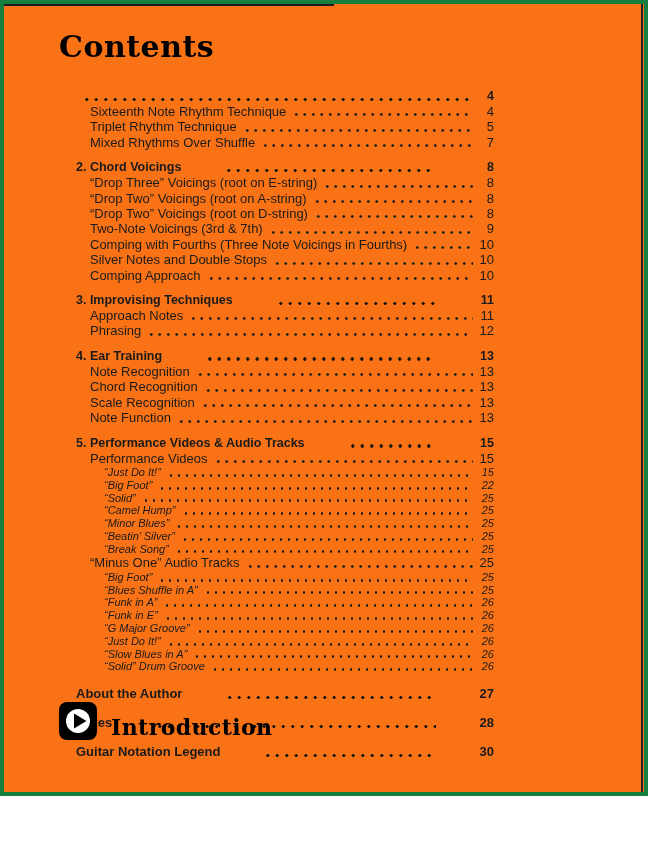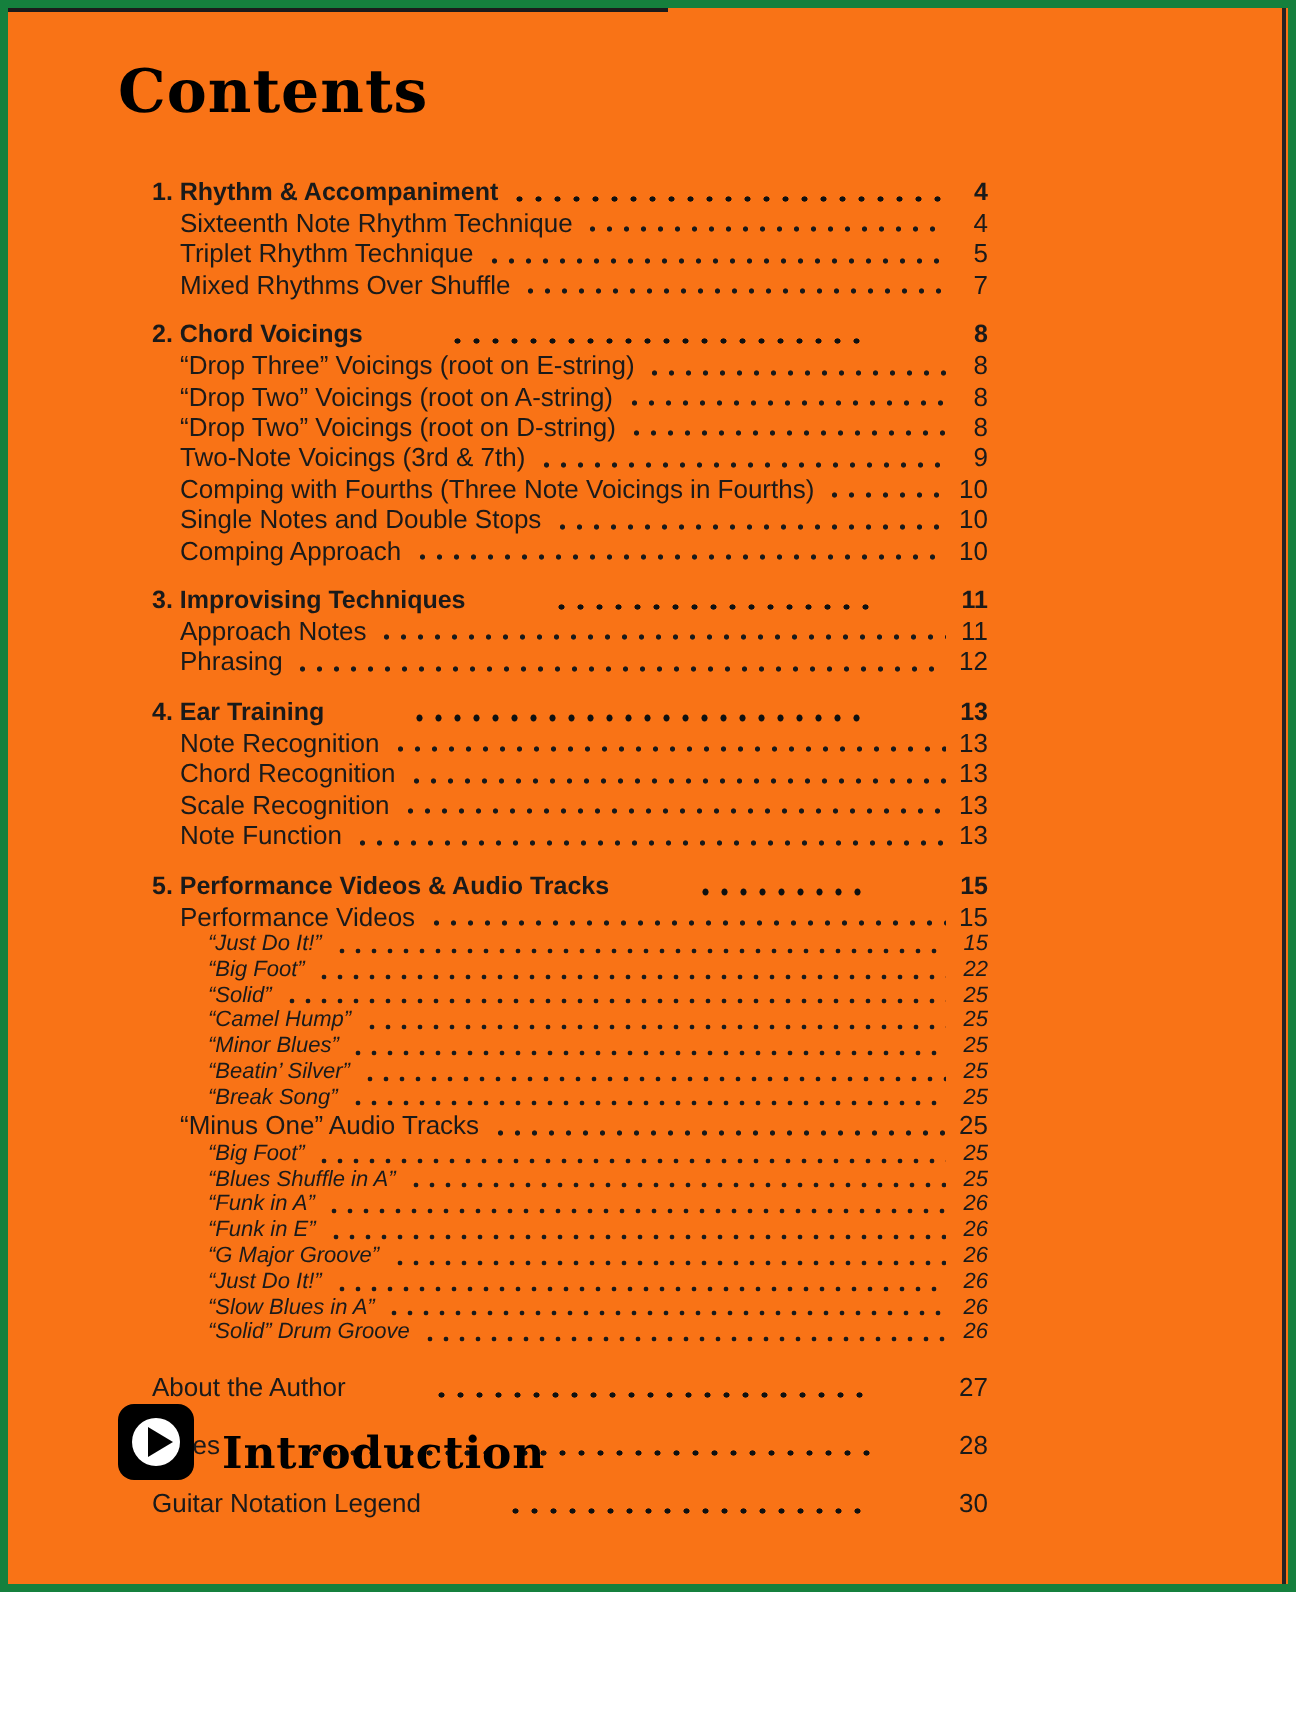"1. Rhythm & Accompaniment" span.label { html: <span>1. Rhythm &amp; Accompaniment</span> -> none }
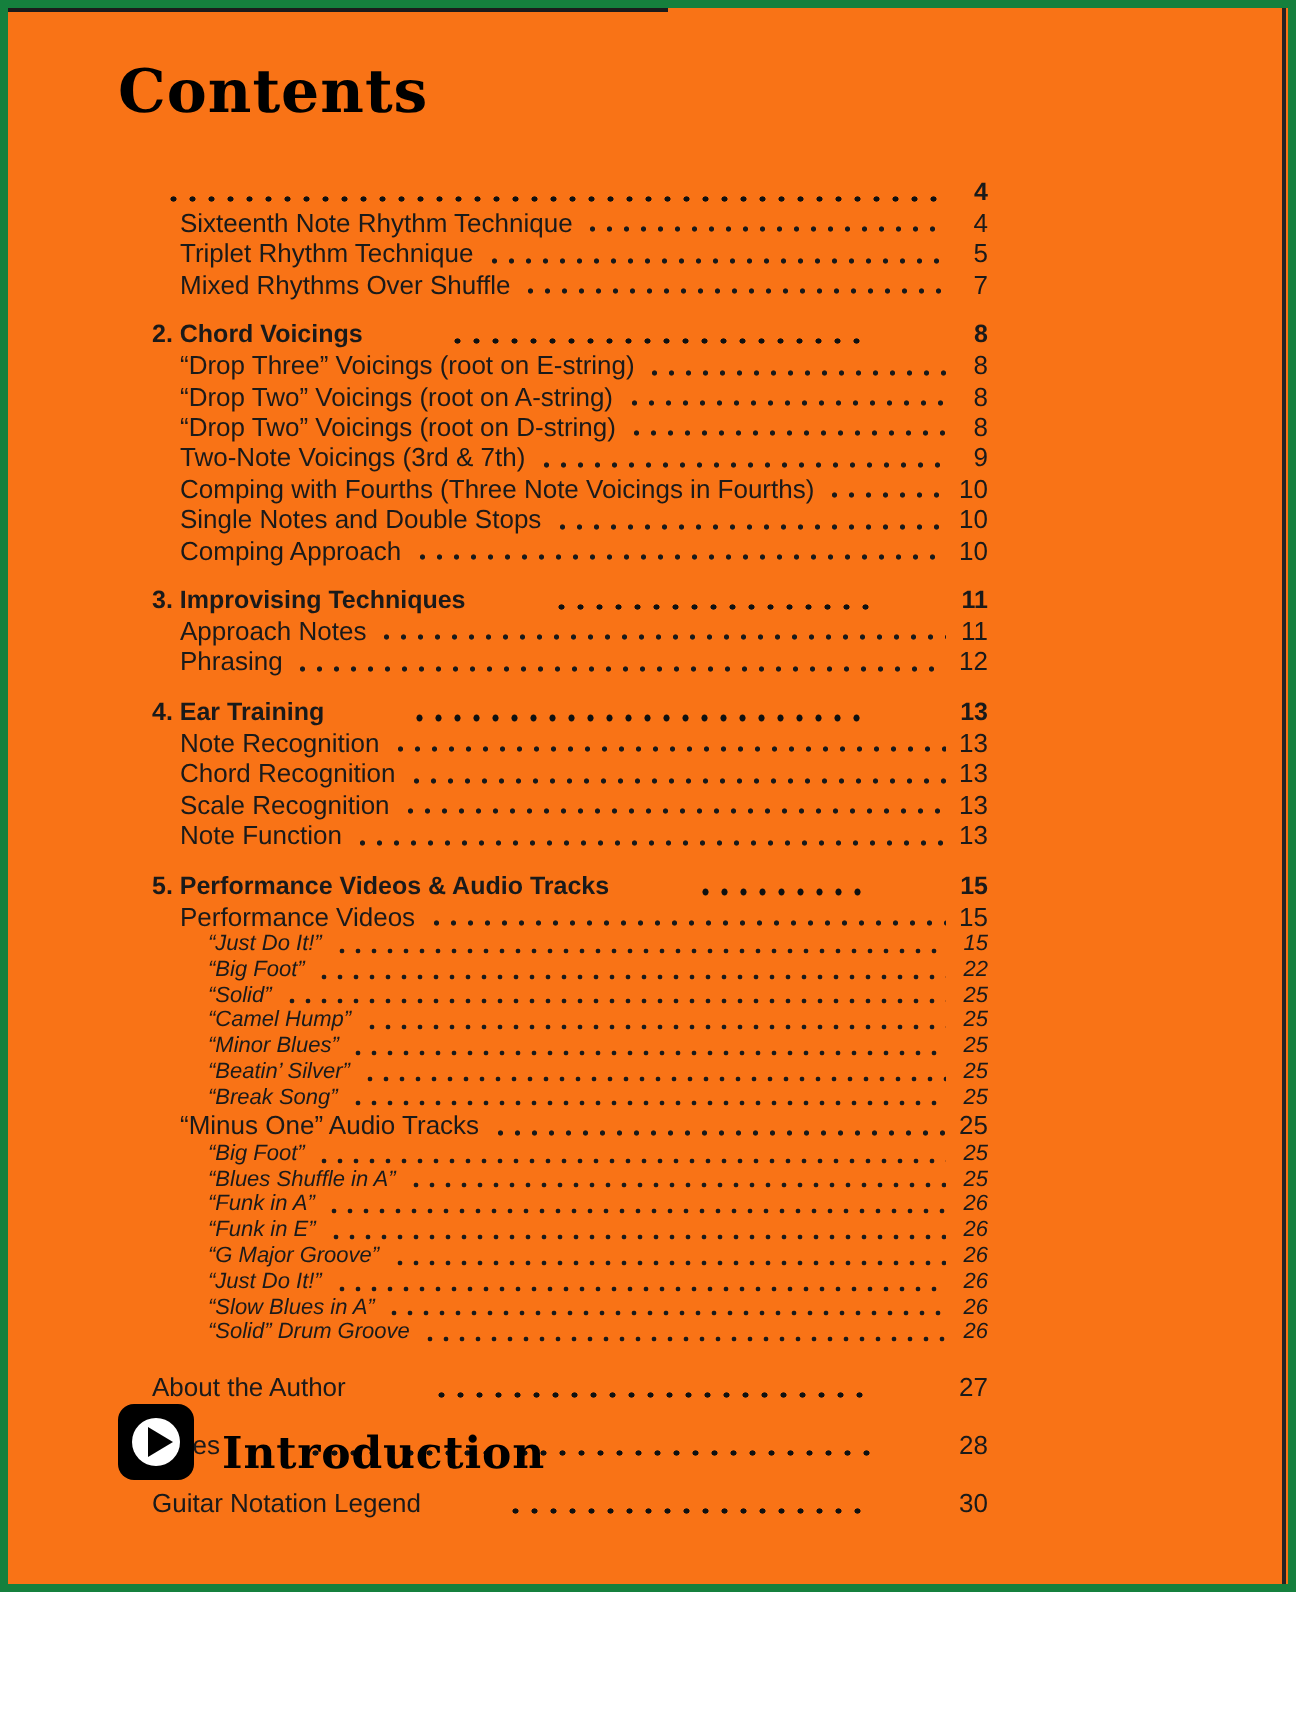"Single Notes and Double Stops" span.label { text: Single -> Silver }
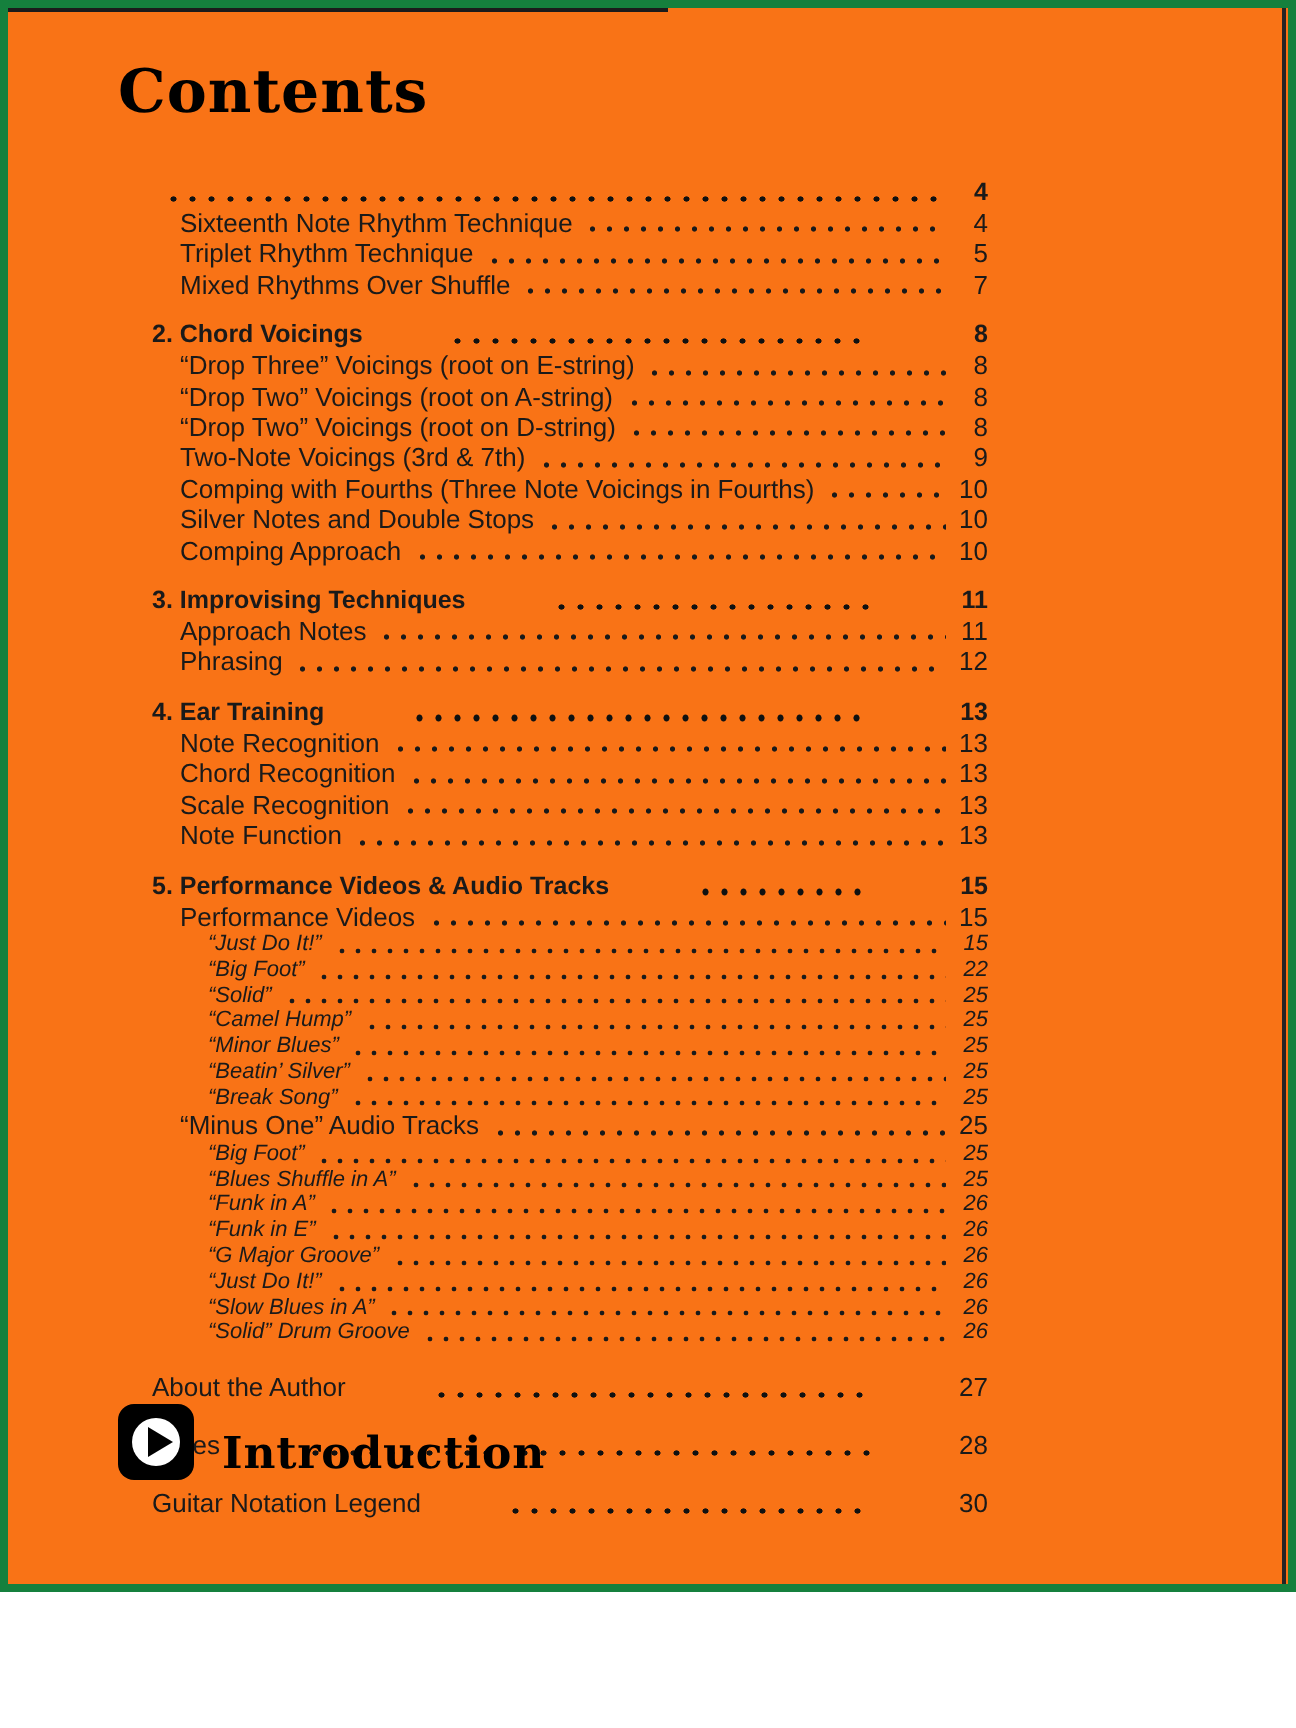"About the Author" .row.bold { font-weight: normal -> bold }
